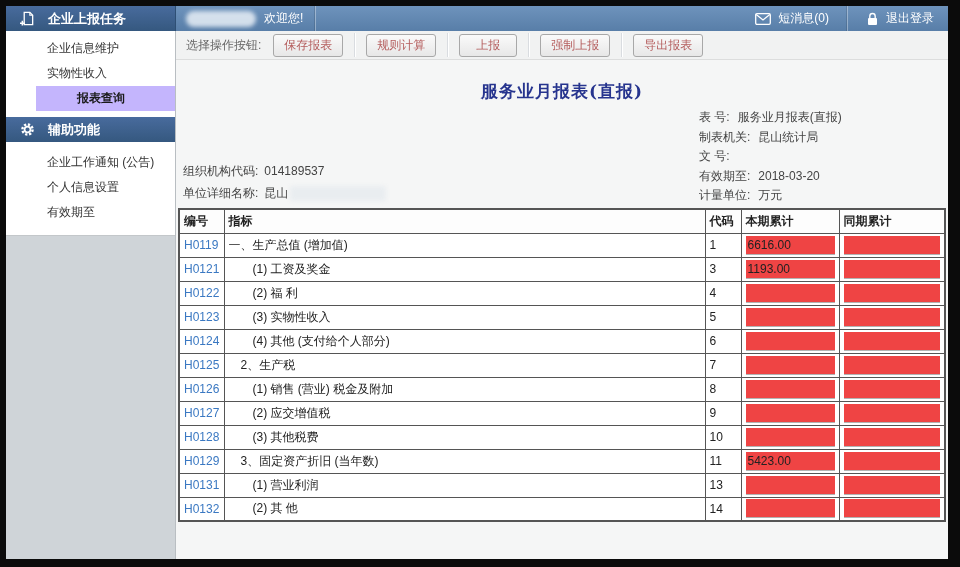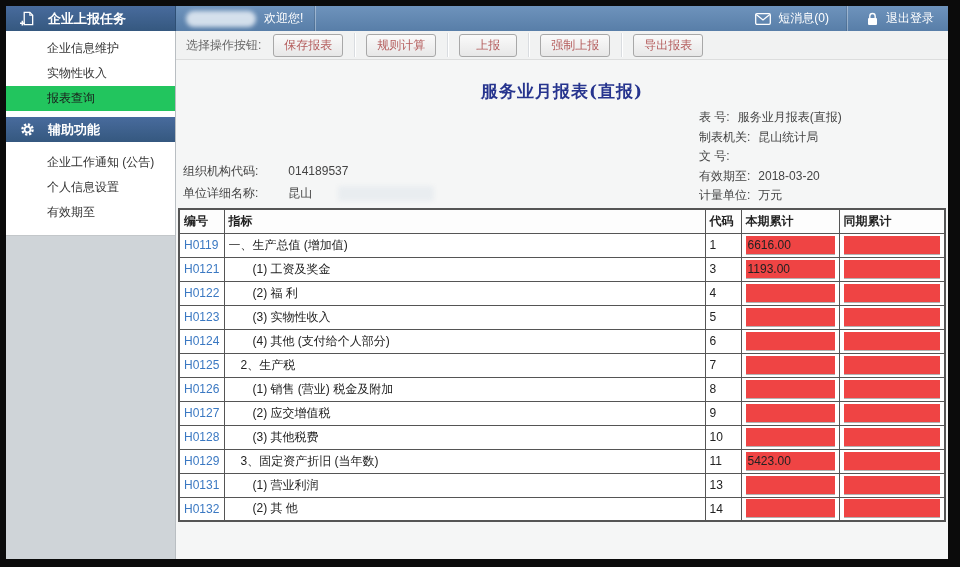"报表查询" .side-item.active { background: #22c55e -> #c4b5fd; font-weight: normal -> bold; margin-left: none -> 30px }
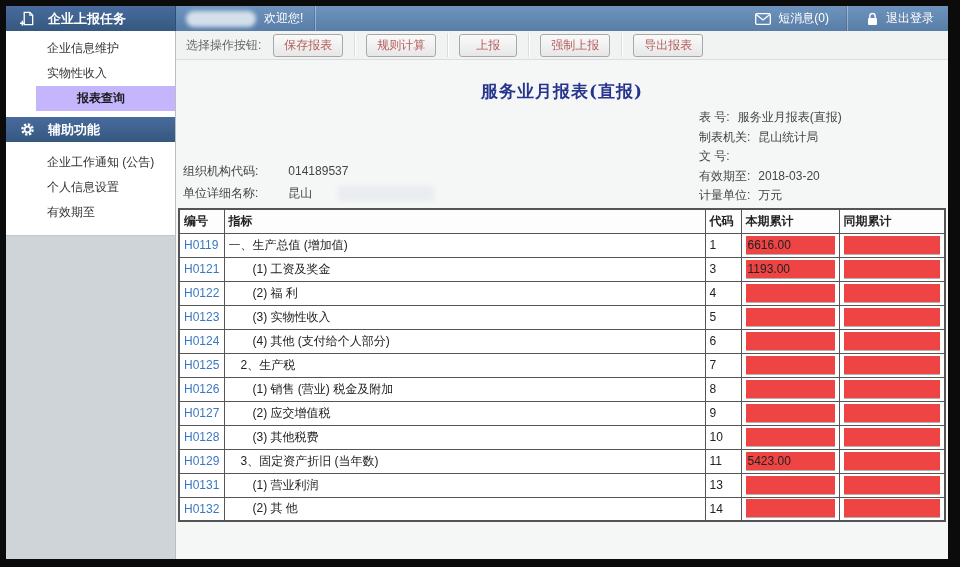"组织机构代码:" .meta-left .mrow { gap: 24px -> none }
